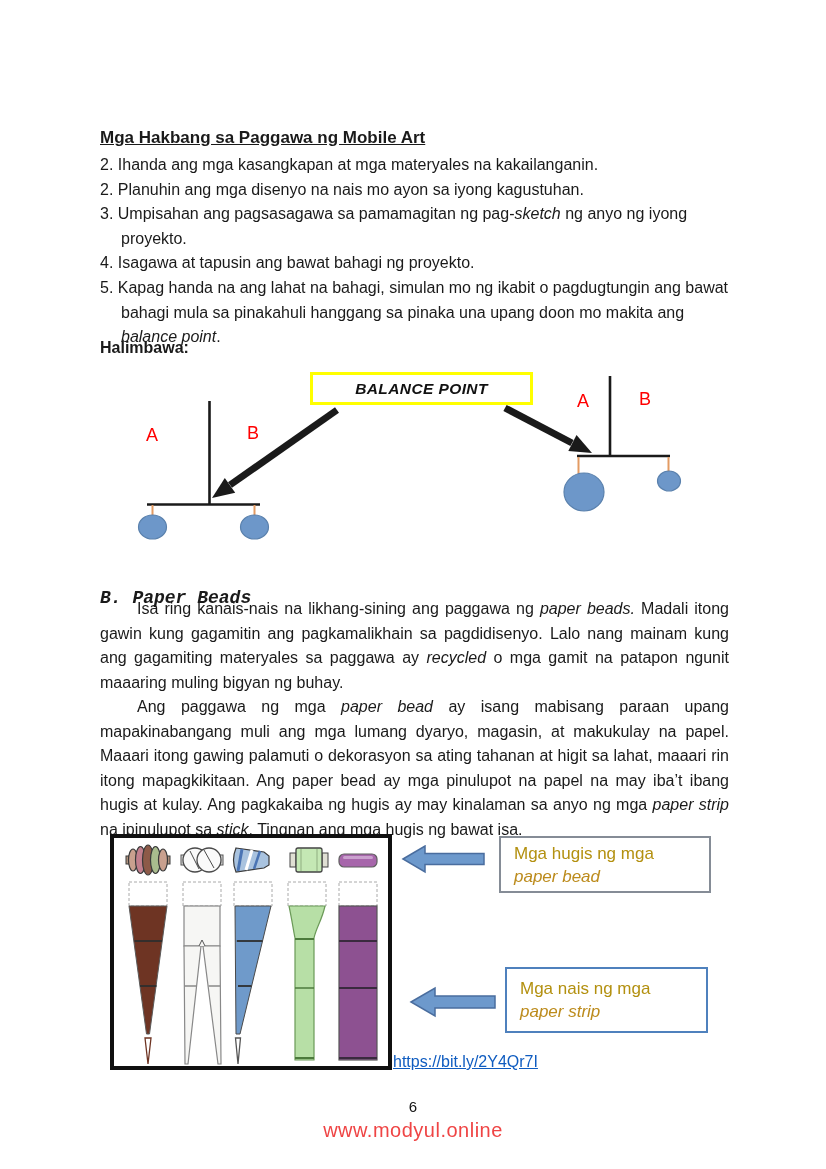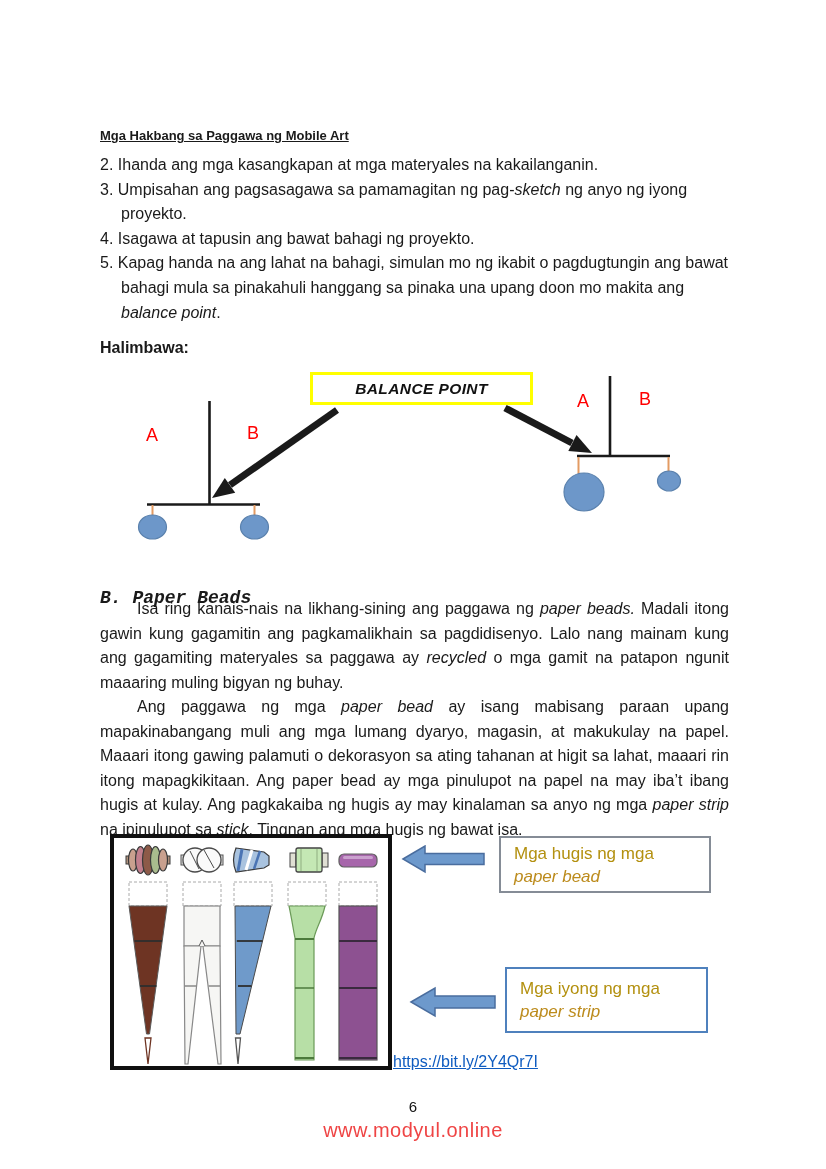"Mga Hakbang sa Paggawa ng" .doc-heading { font-size: 13px -> 17px }
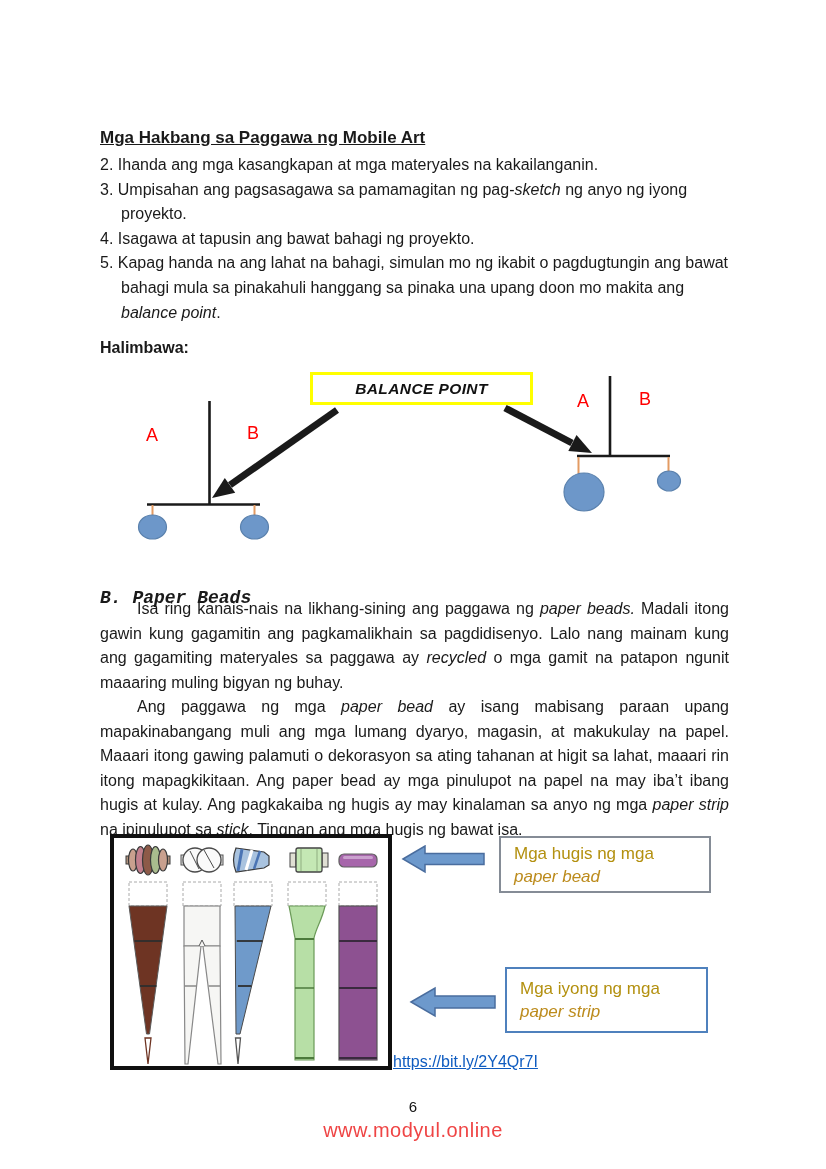"2. Planuhin ang mga disenyo" div.step { html: none -> <div>2. Planuhin ang mga disenyo na nais mo ayon sa iyong kagustuhan.</div> }
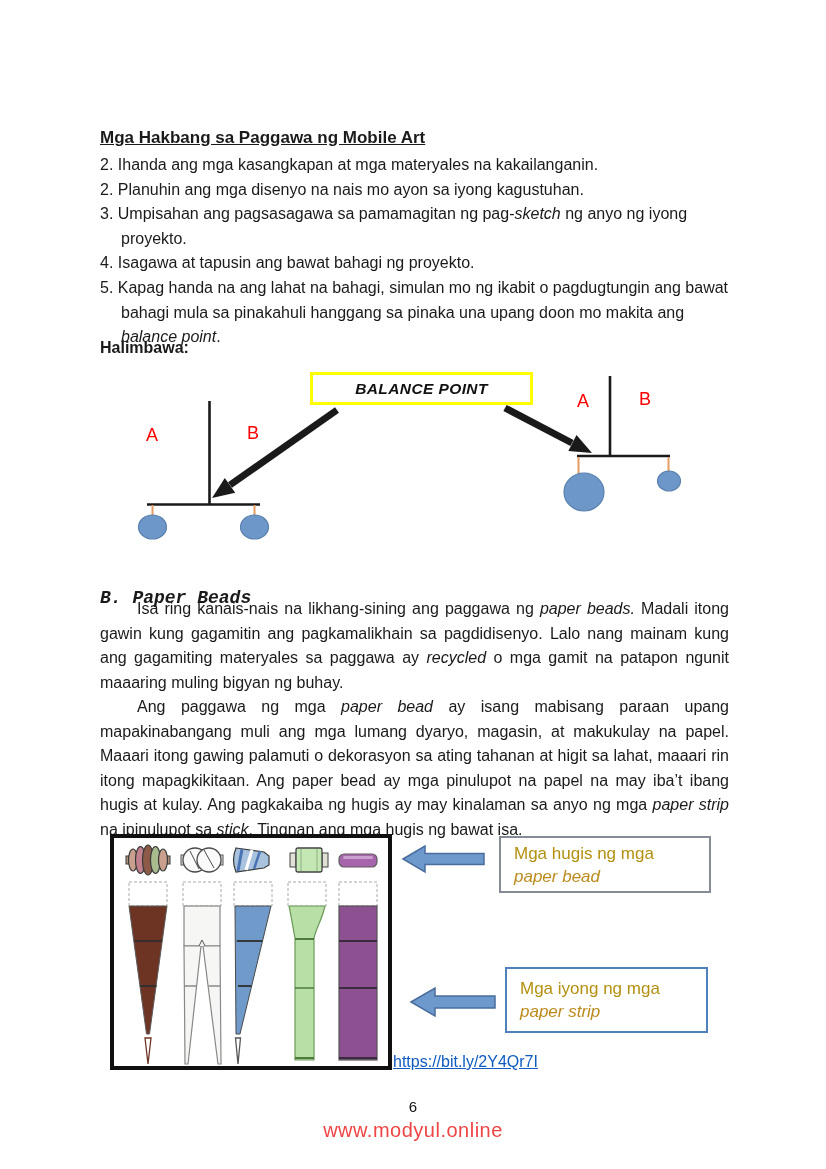"Mga iyong ng mga" div.cap-line1 { text: iyong -> nais }
